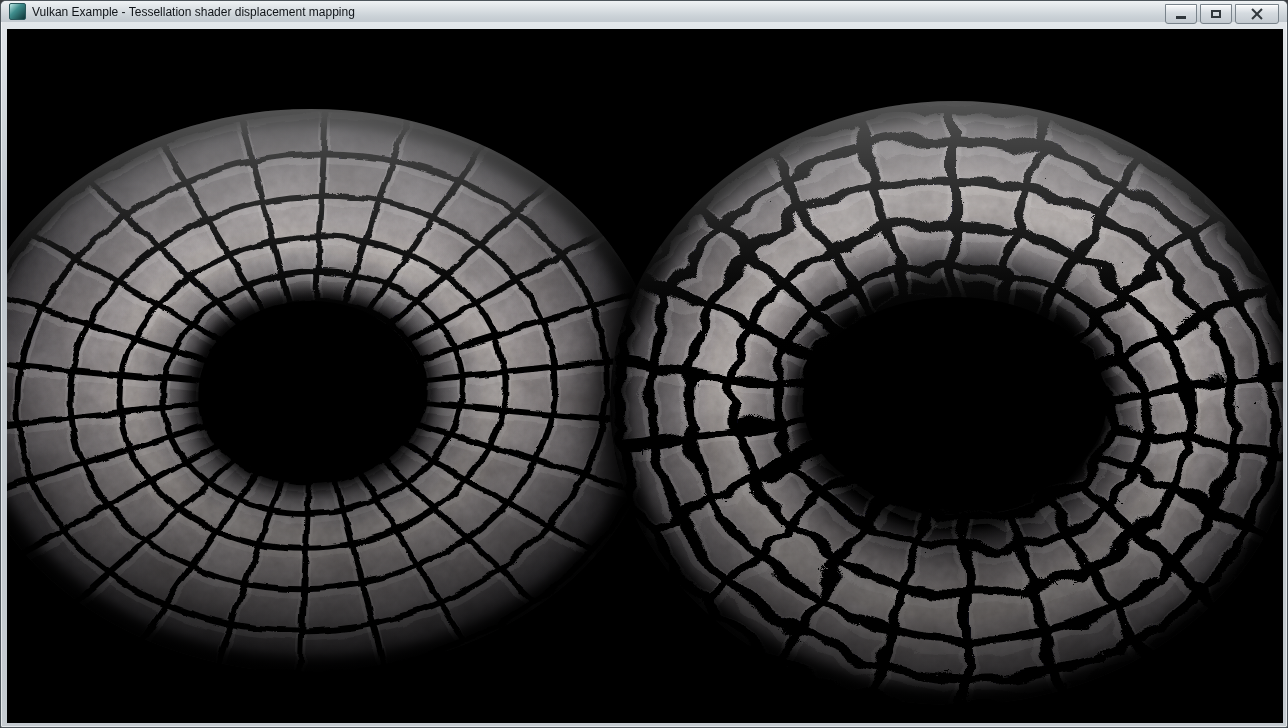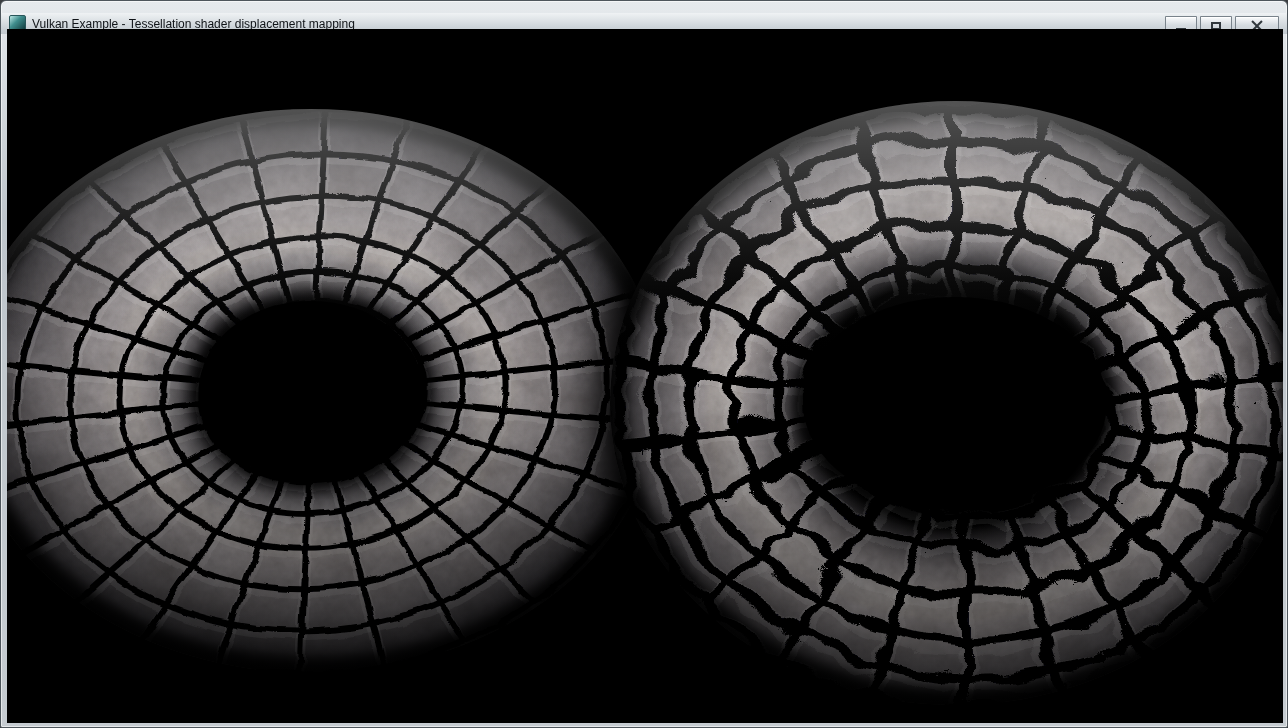"Vulkan Example - Tessellation shader" .titlebar { margin-top: 12px -> none }
